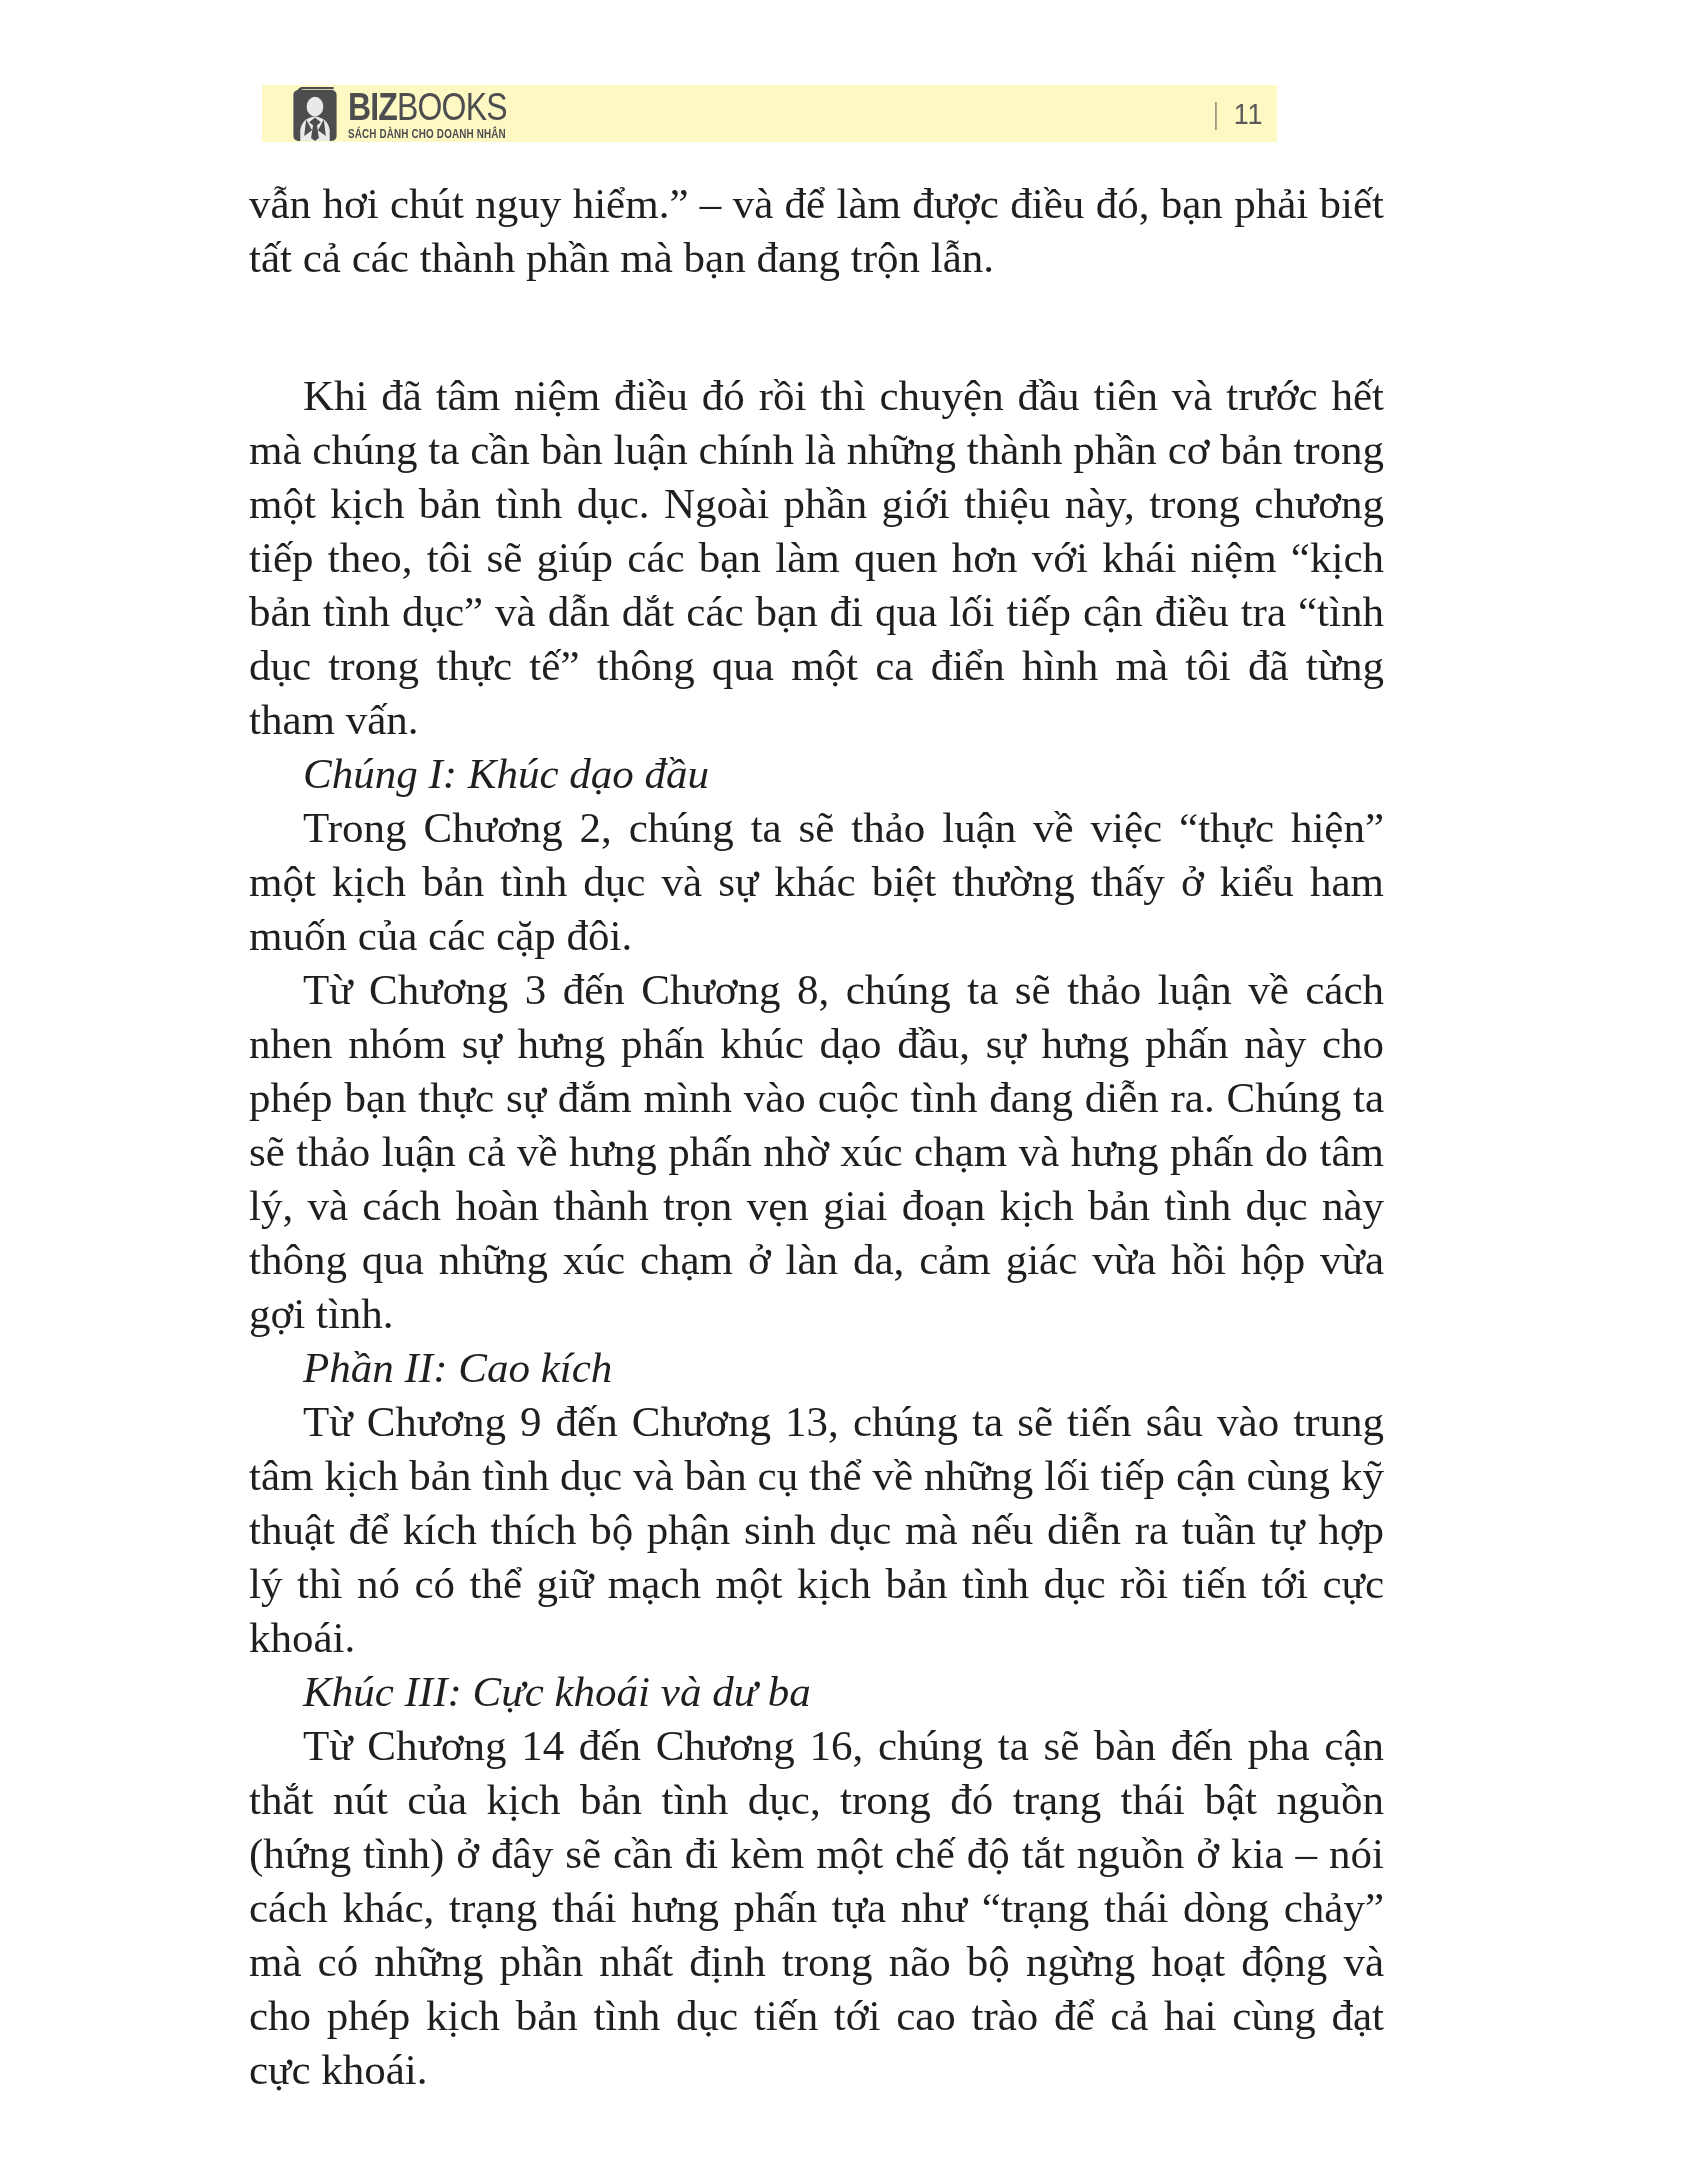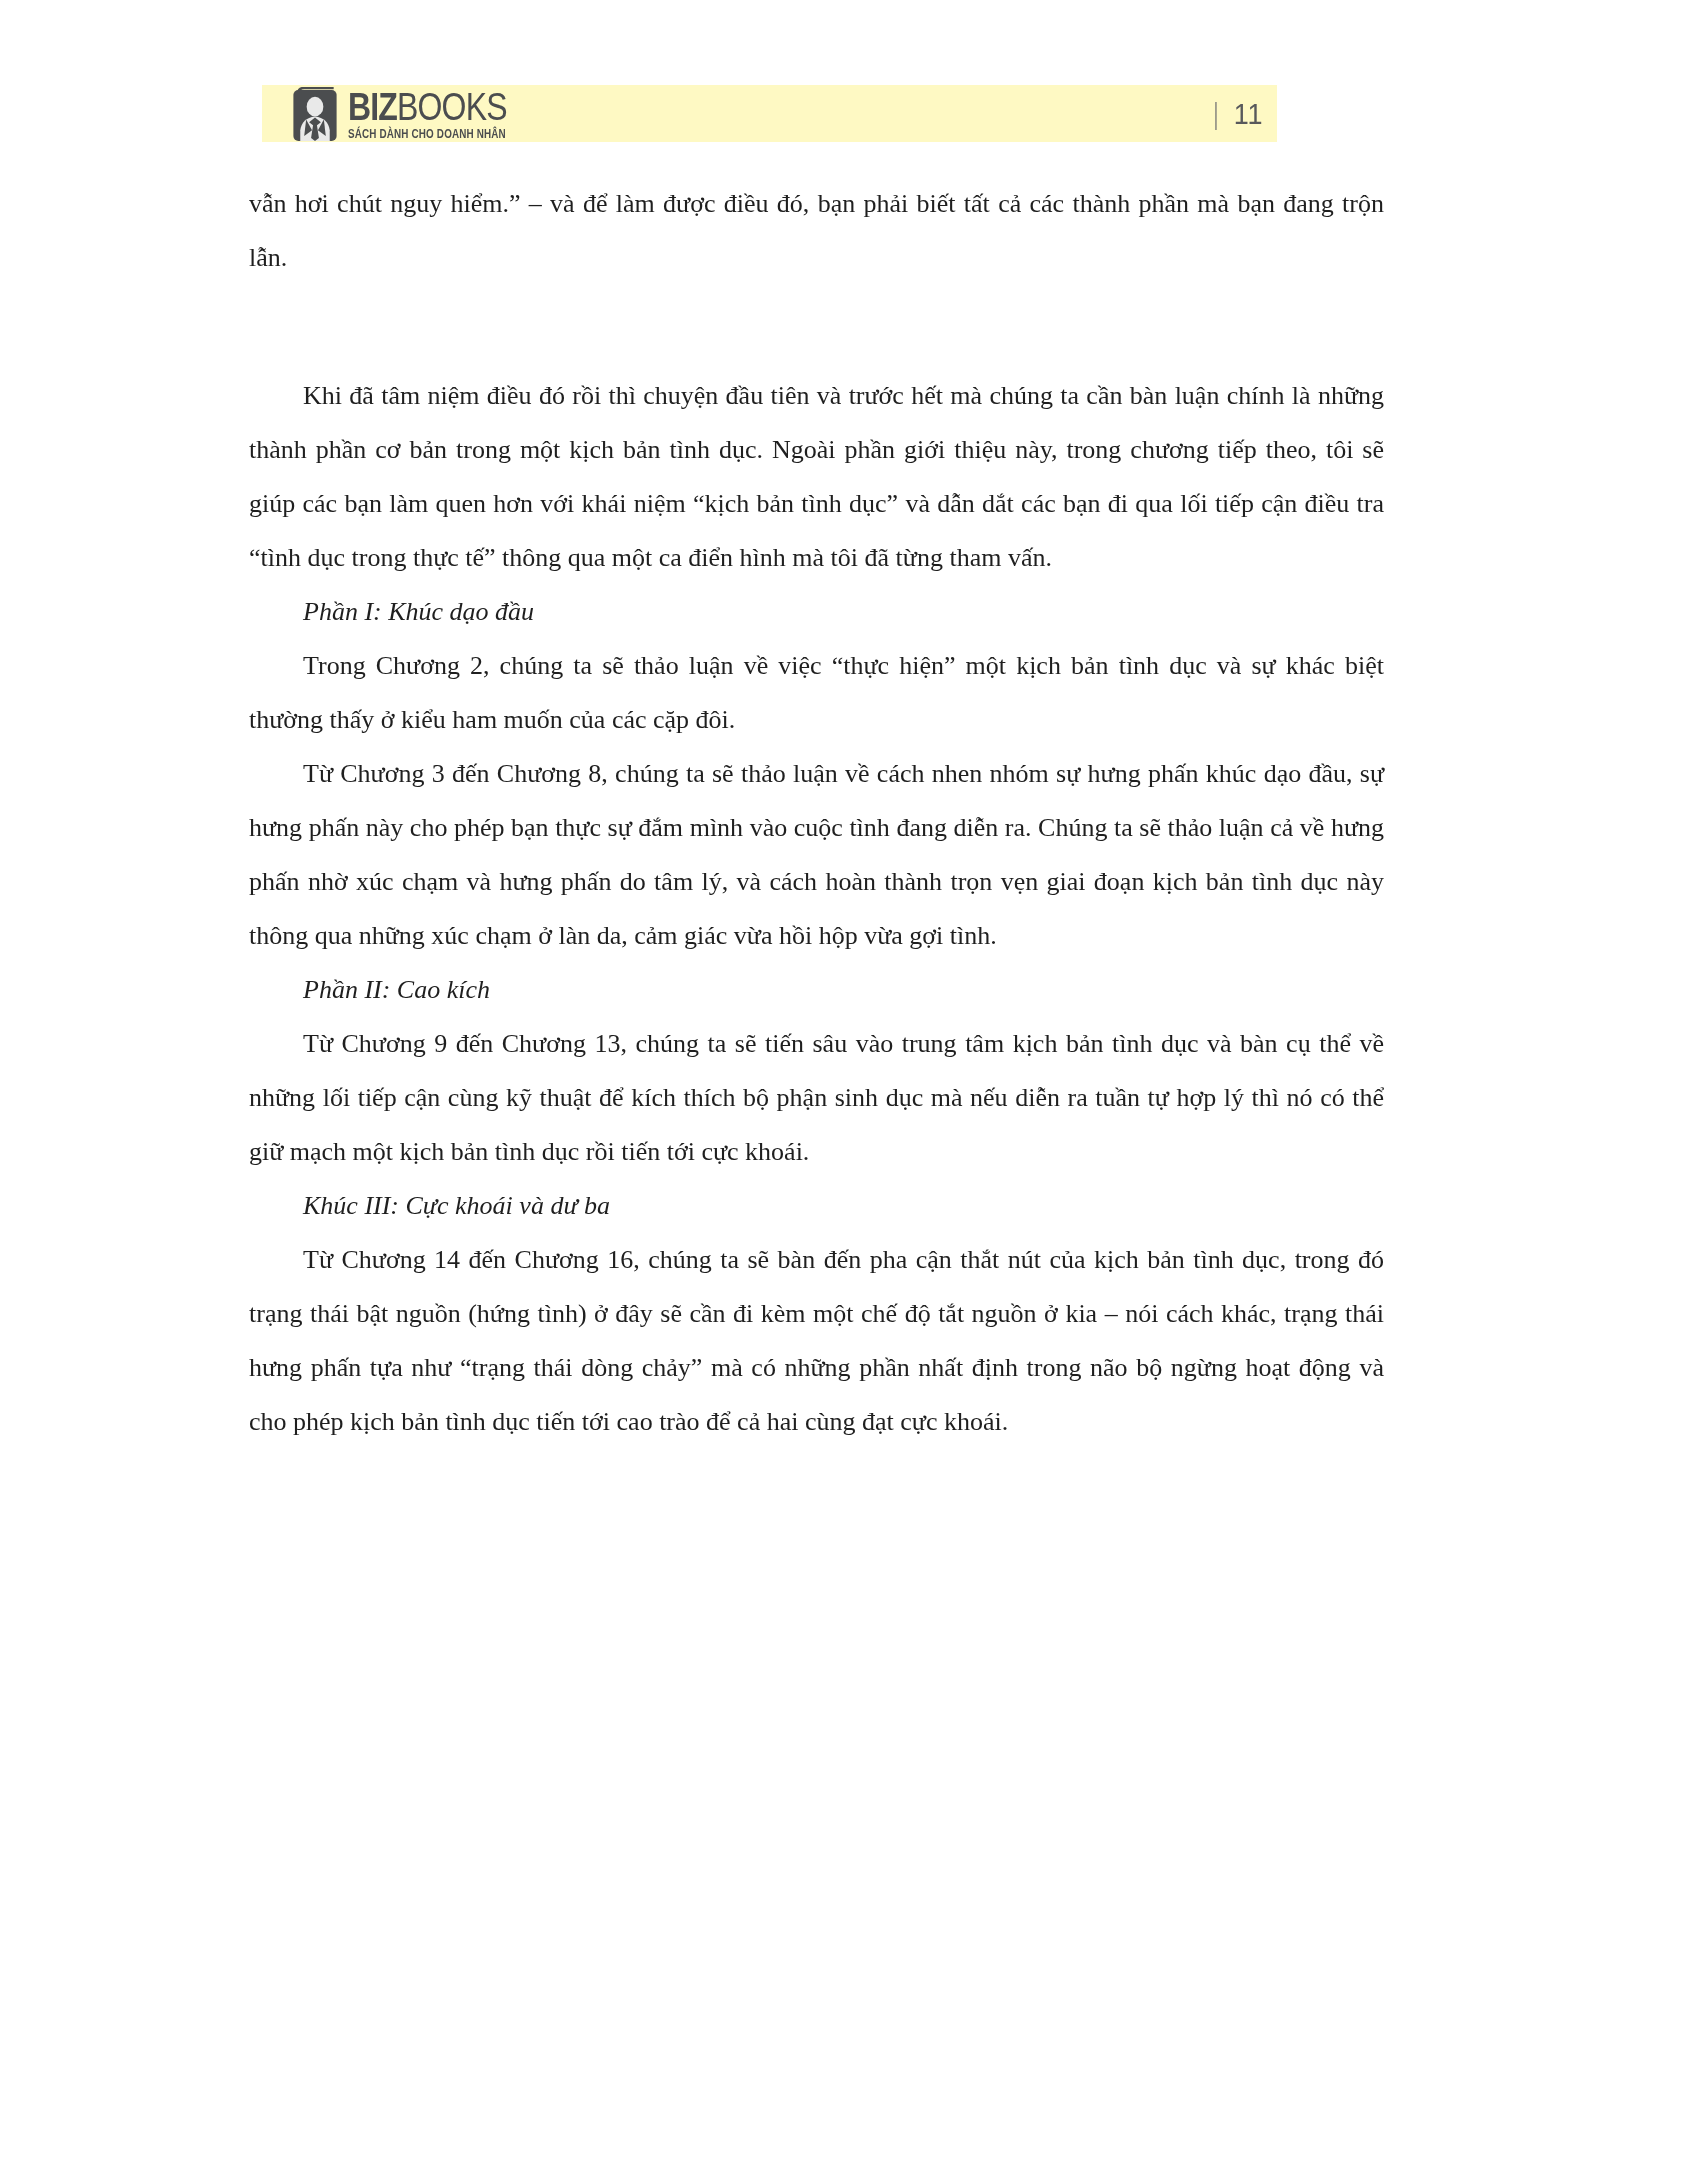"vẫn hơi chút nguy hiểm.”" .content { font-size: 26px -> 43px }
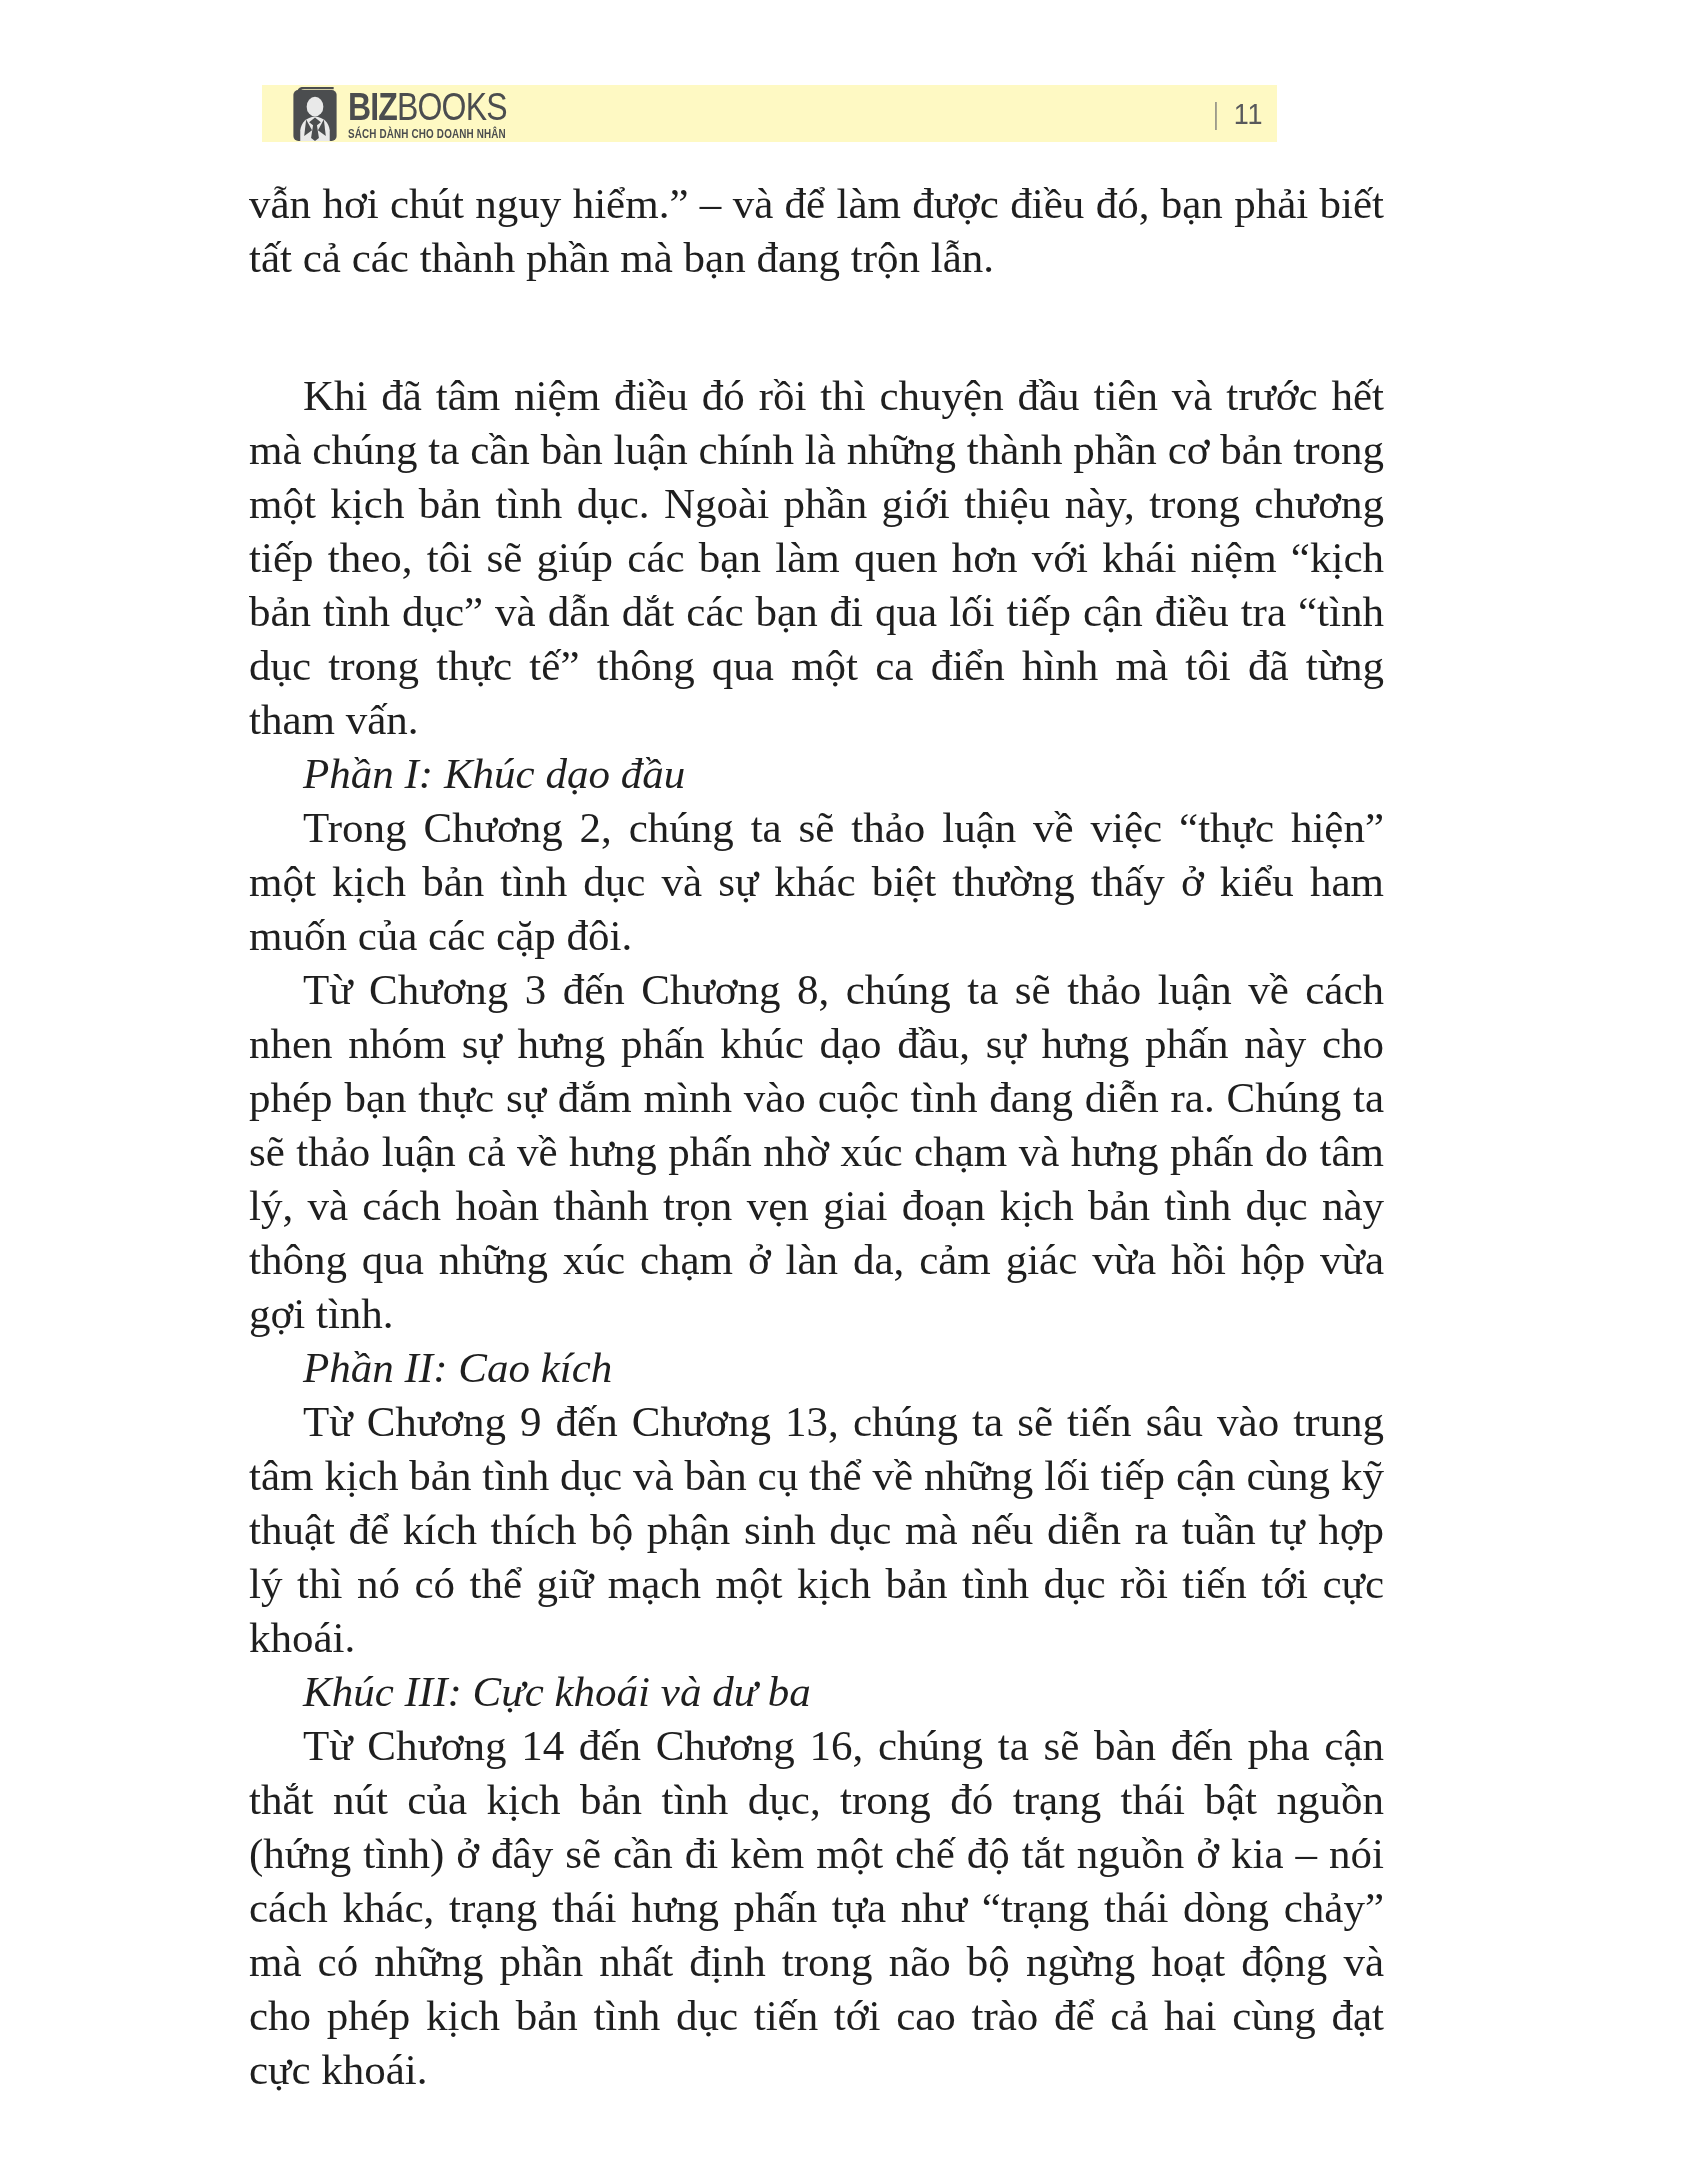"Phần I: Khúc dạo đầu" p.section-heading { text: Phần -> Chúng }
